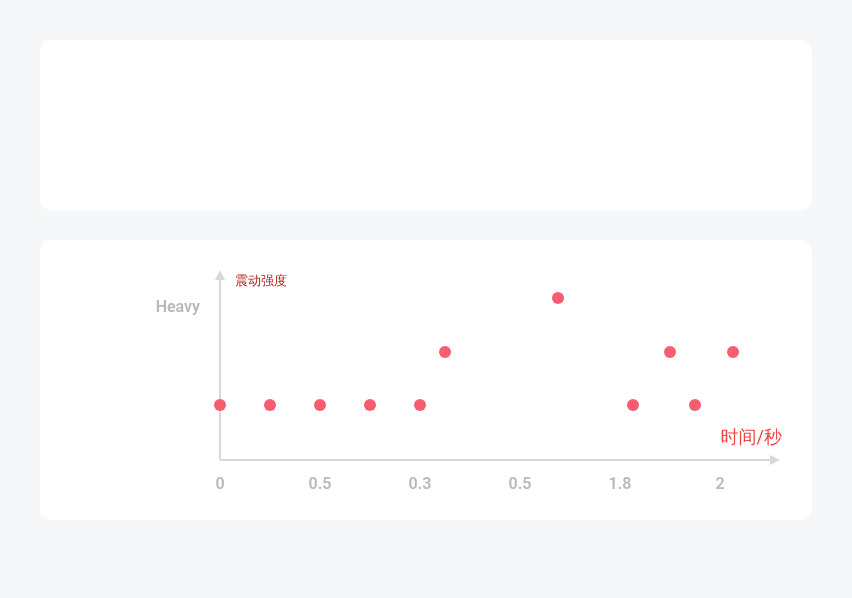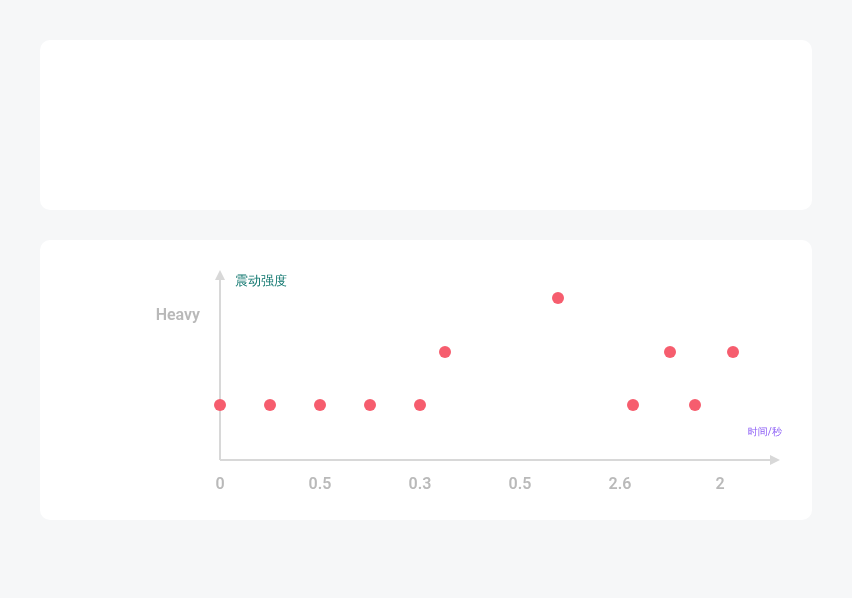"震动强度" .y-axis-label { color: #0f766e -> #b91c1c }
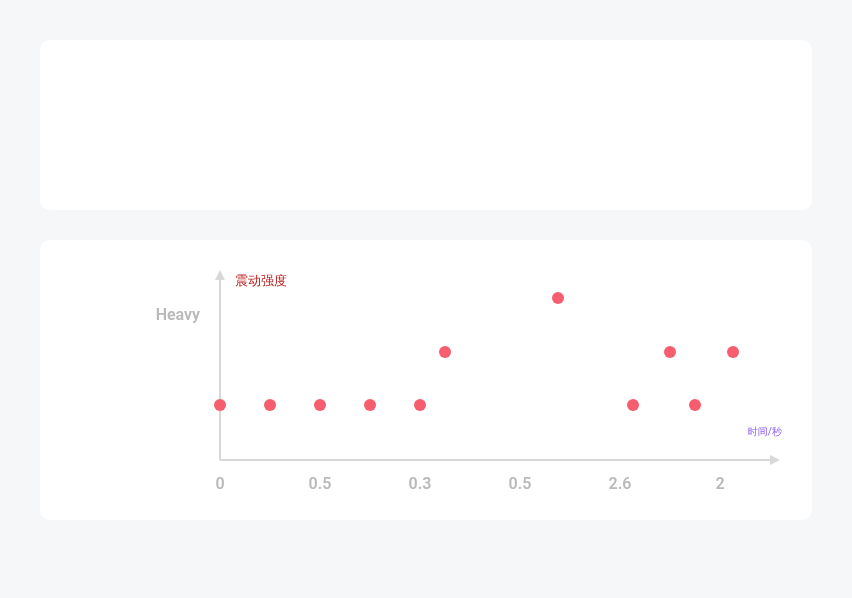"Heavy" span.y-tick { top: 44px -> 36px }
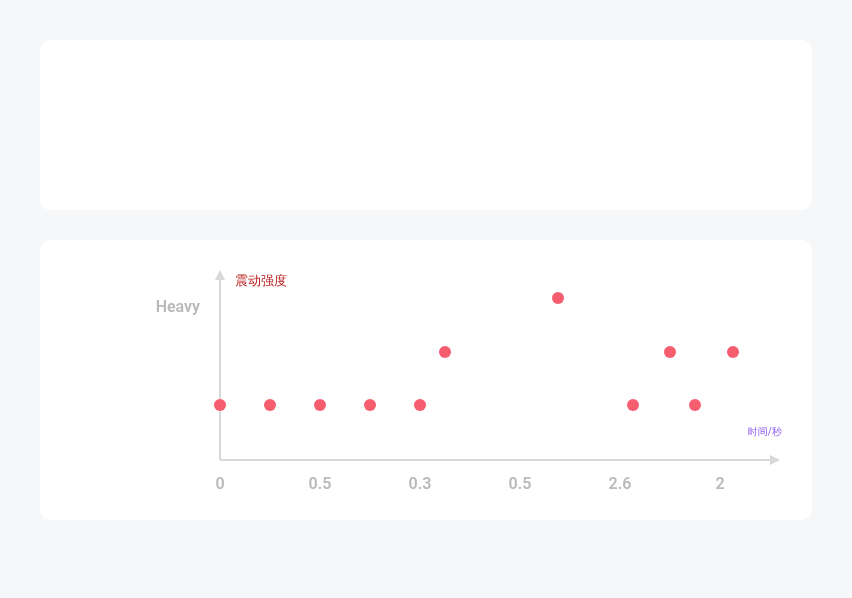"时间/秒" .x-axis-label { color: #8b5cf6 -> #ef4444; font-size: 10px -> 18px }
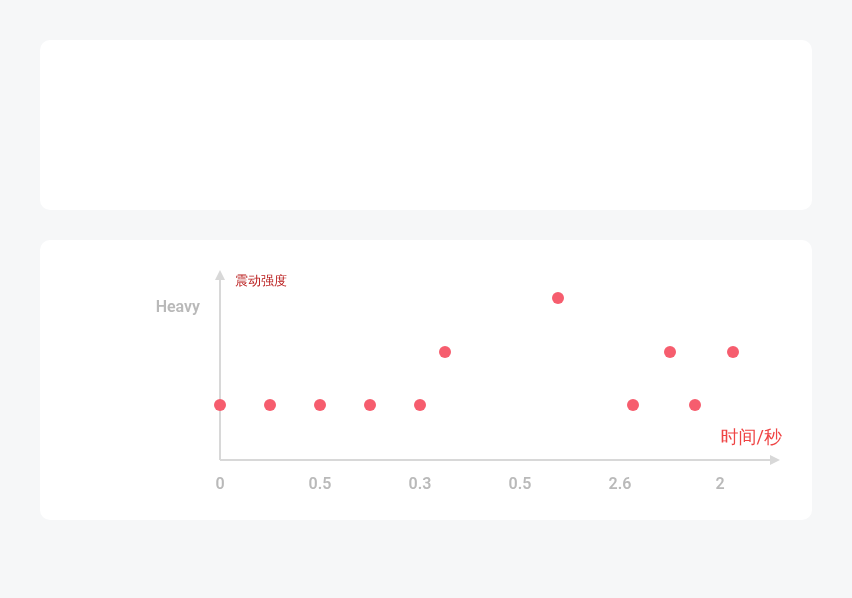"2.6" span.x-tick { text: 2.6 -> 1.8 }
